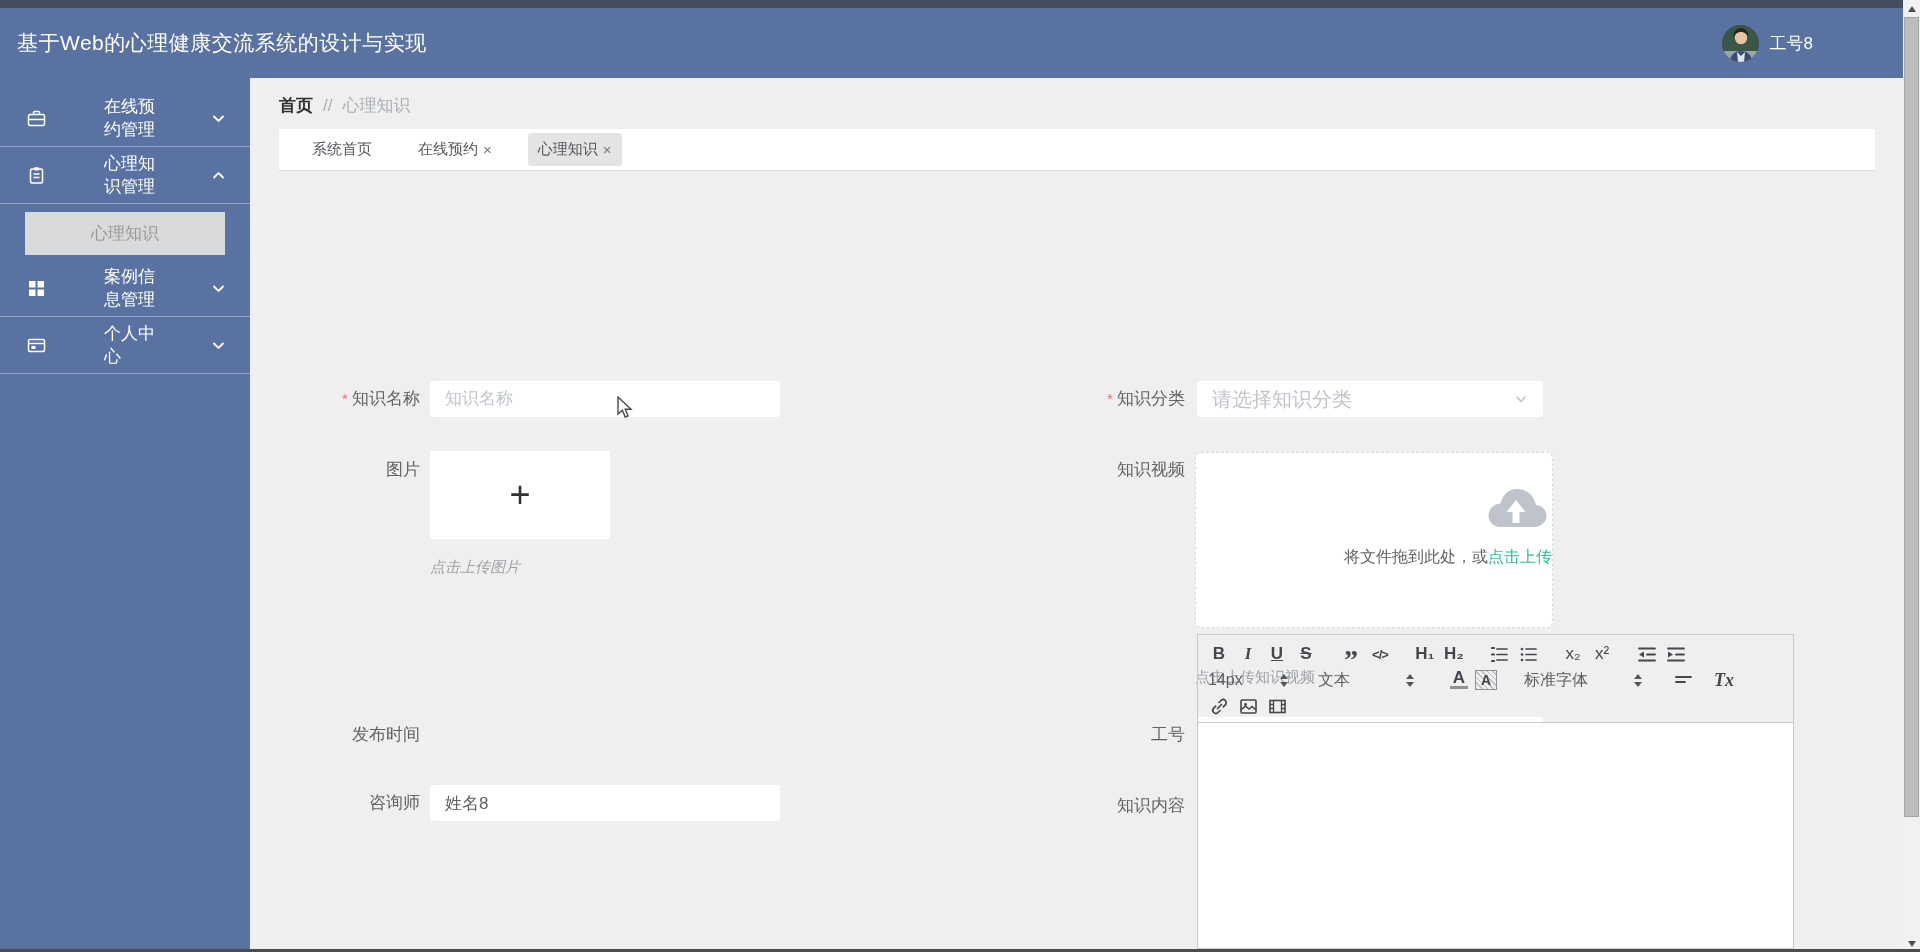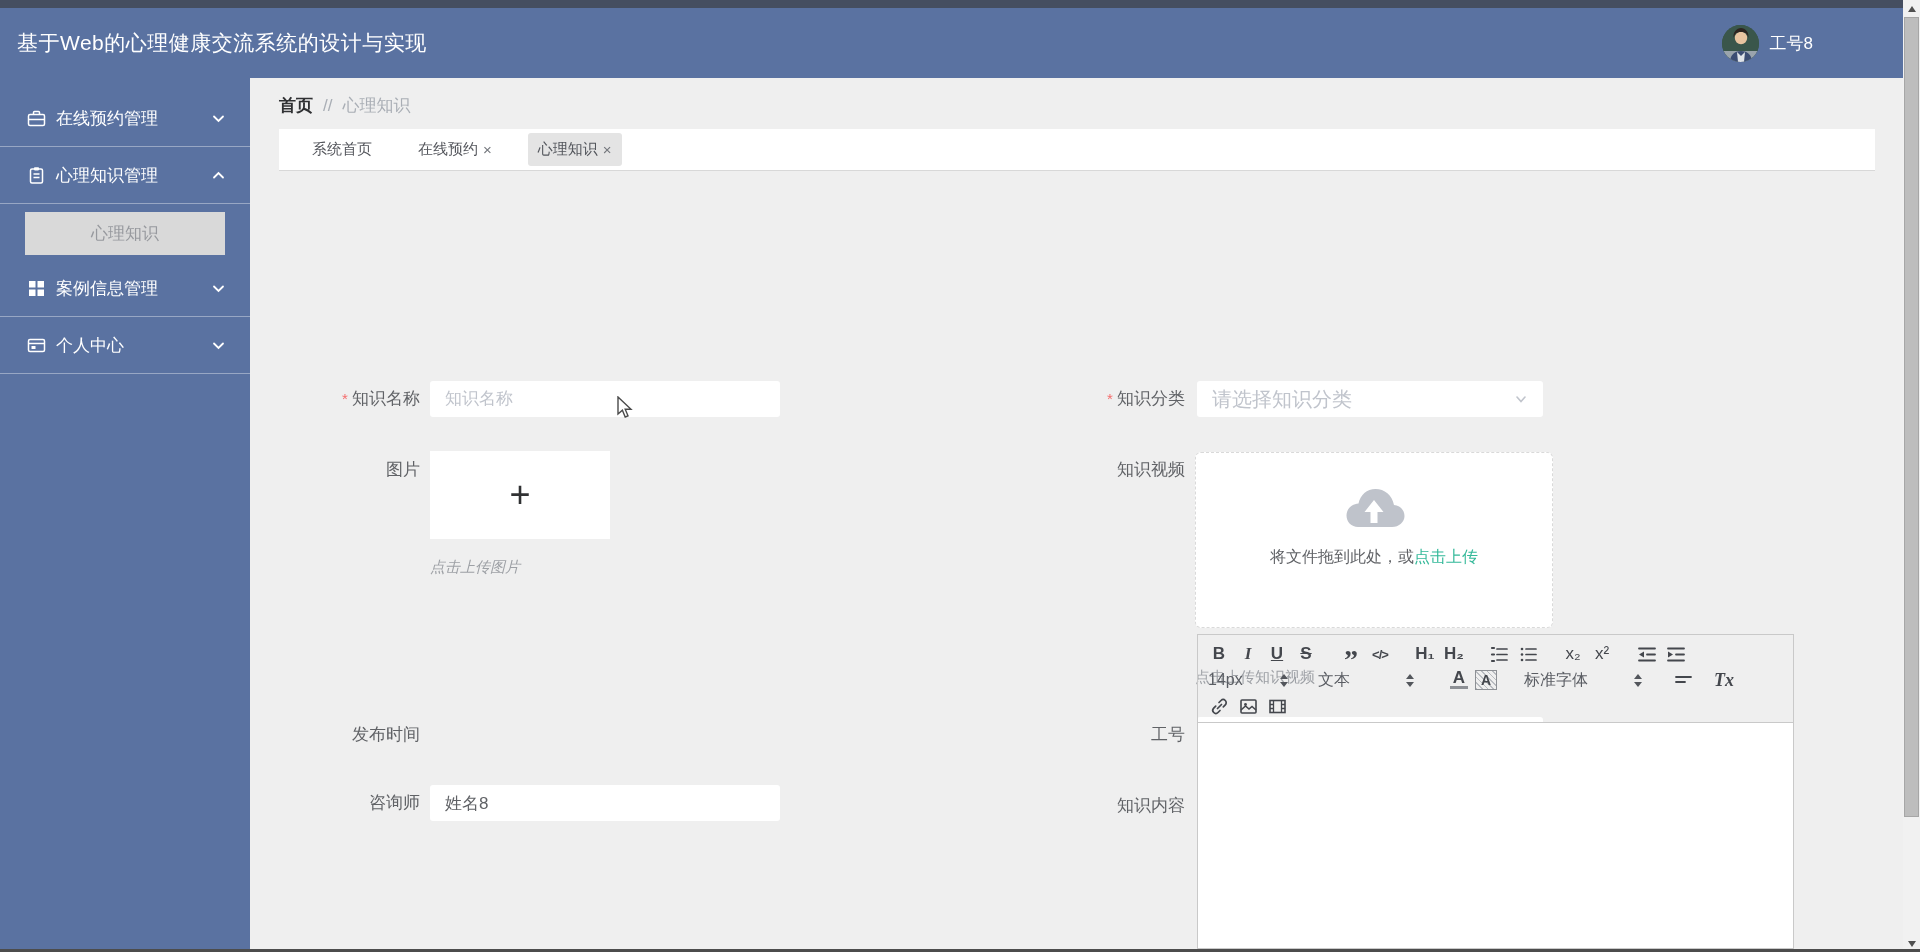"在线预约管理" .menu-item { gap: none -> 48px }
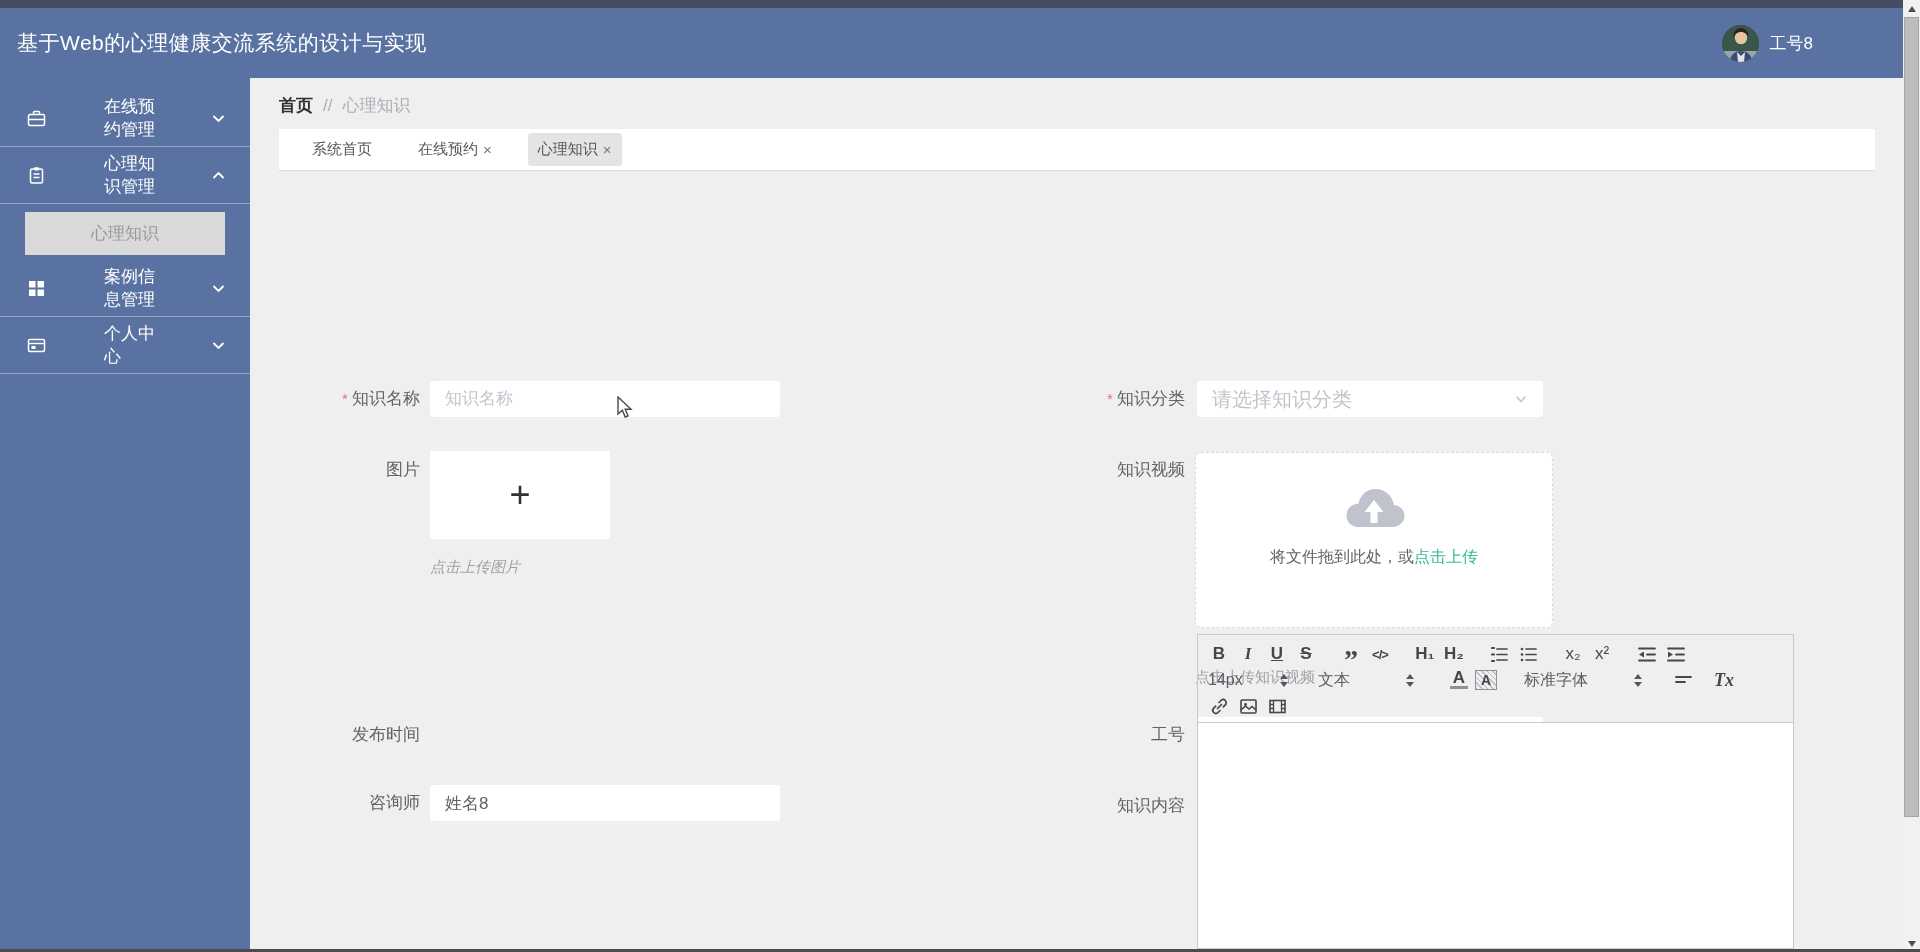"将文件拖到此处，或点击上传" .dropzone { text-align: center -> right }
